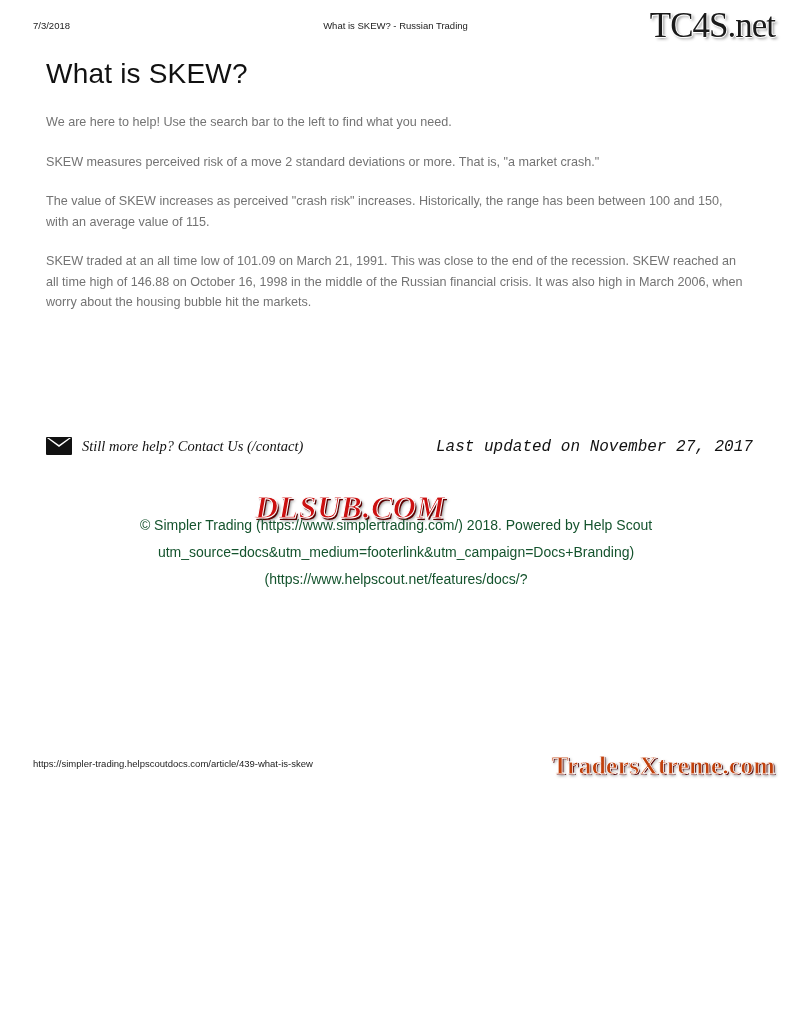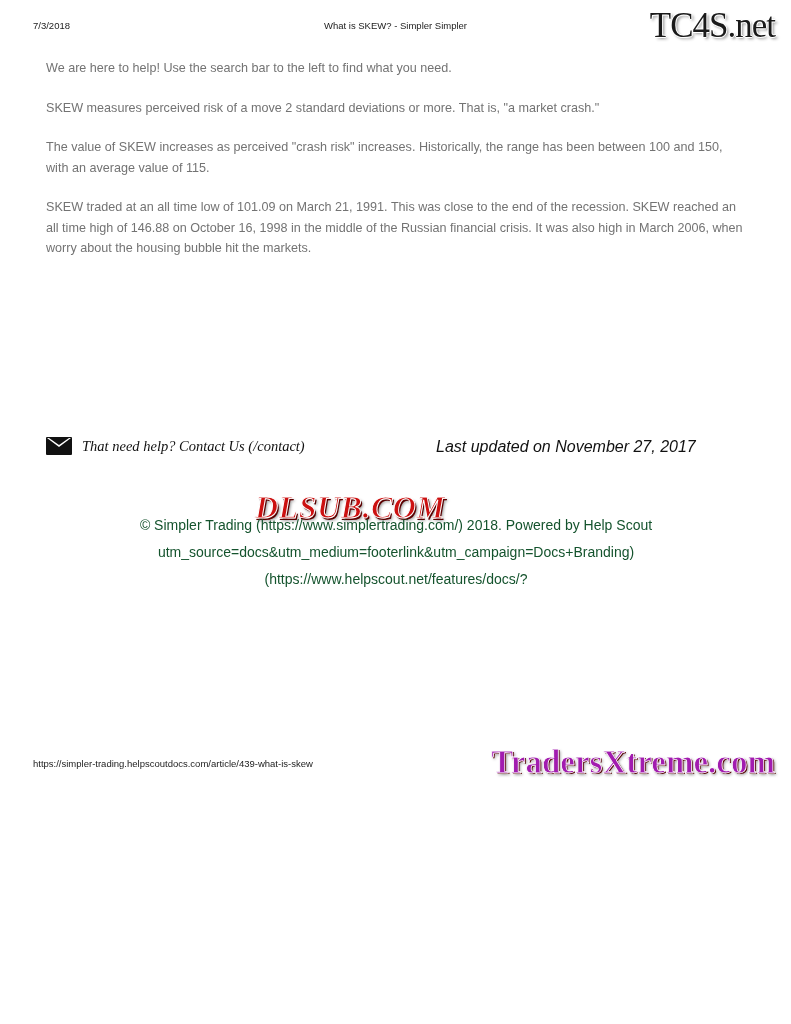"What is SKEW? - Simpler" div.header-title { text: Simpler Simpler -> Russian Trading }
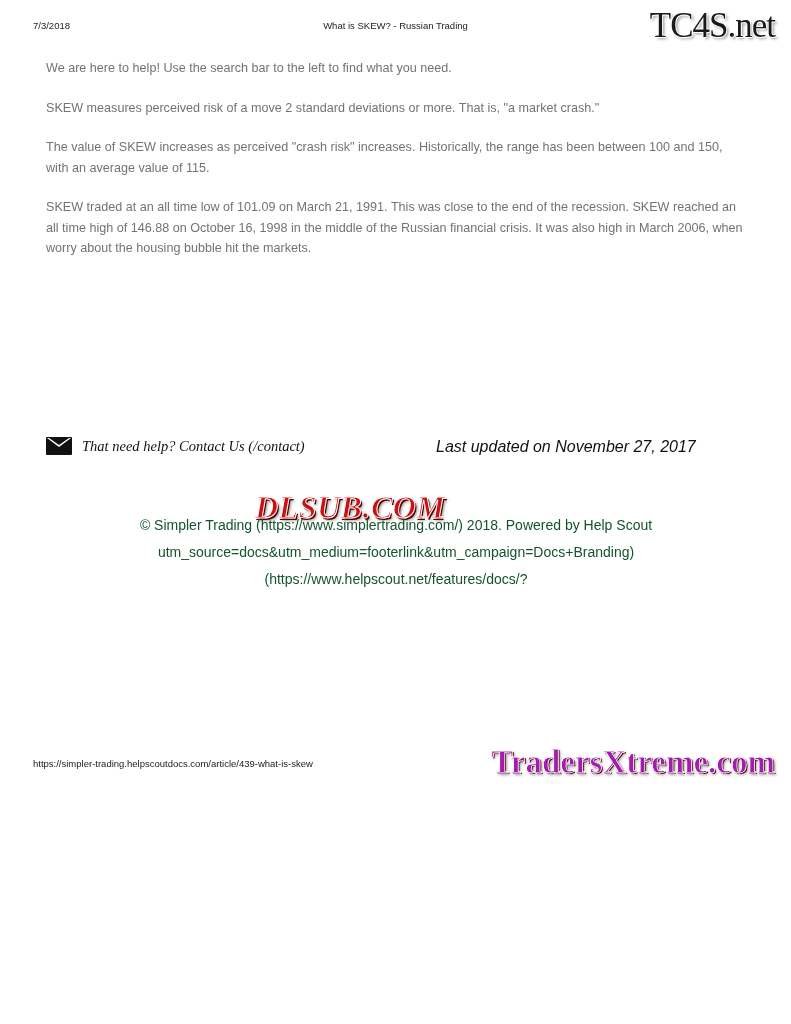"What is SKEW?" h1.article-title { html: none -> <h1>What is SKEW?</h1> }
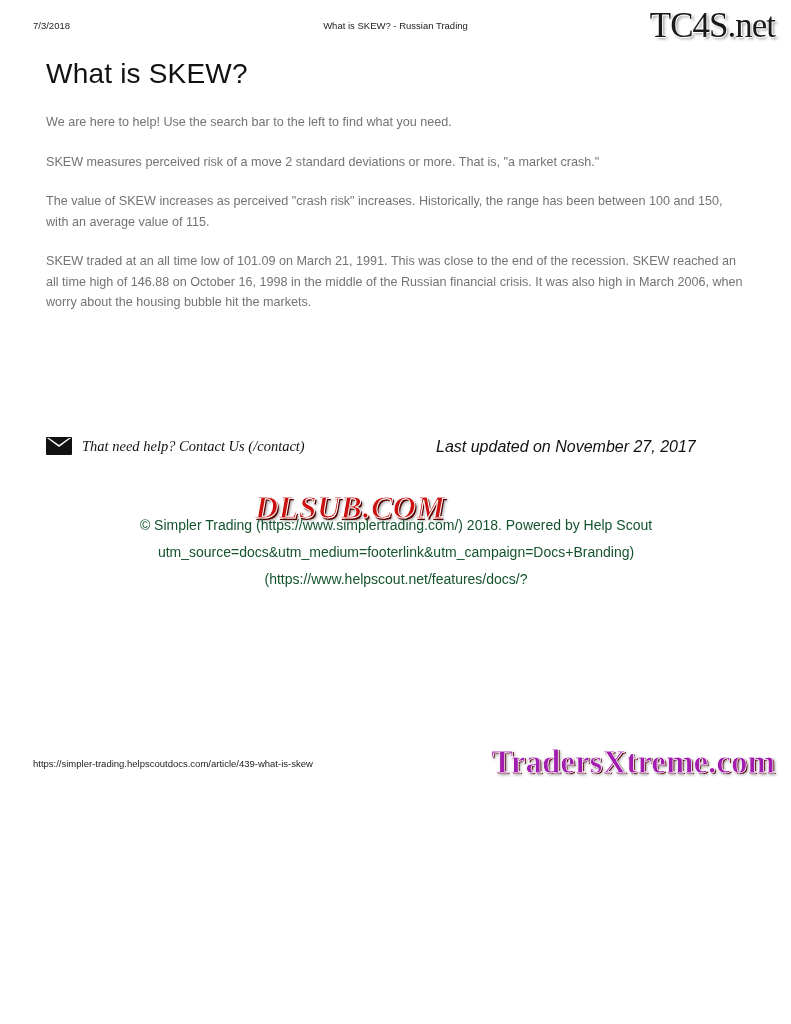"That need help? Contact Us" span.contact-text { text: That need -> Still more }
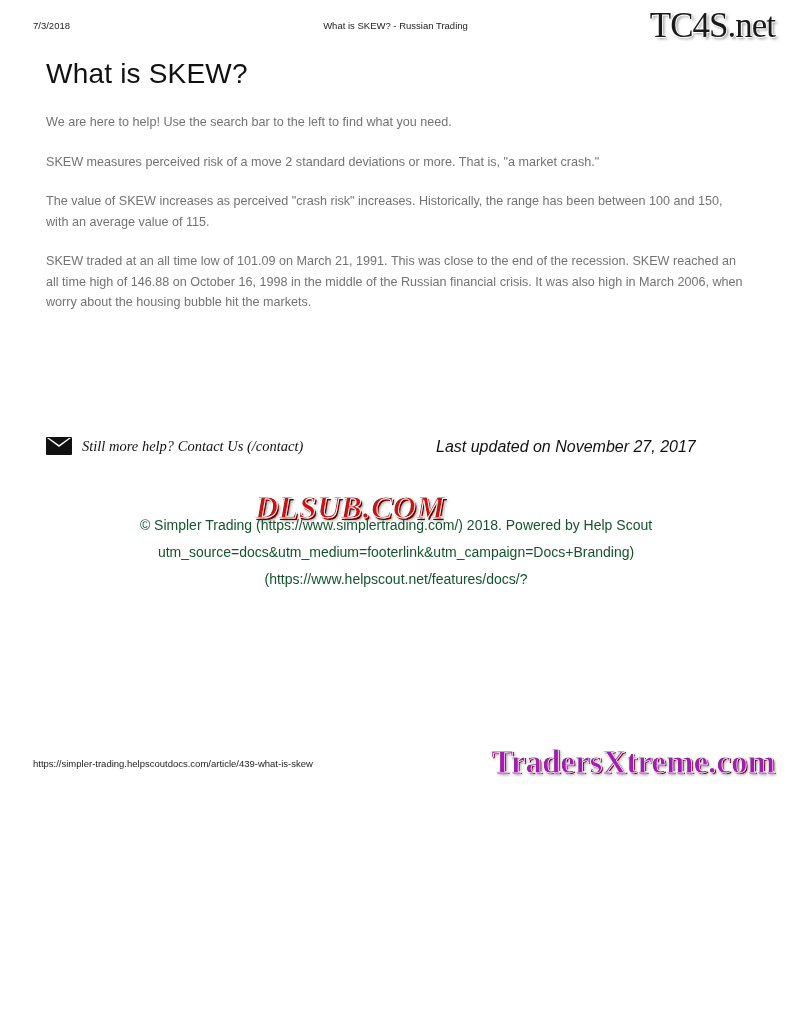"Last updated on November 27," .last-updated { font-family: Liberation Sans, sans-serif -> Liberation Mono, monospace }
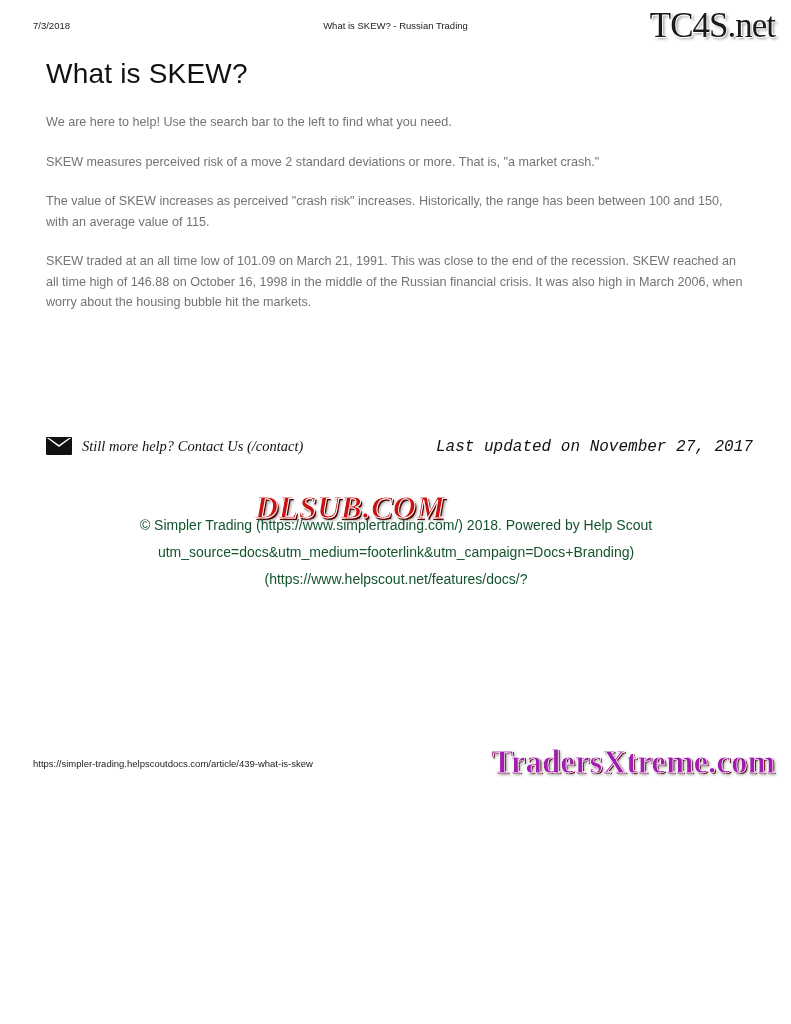"TradersXtreme.com" .wm-traders { color: #a21caf -> #c2410c; font-size: 33px -> 26px }
